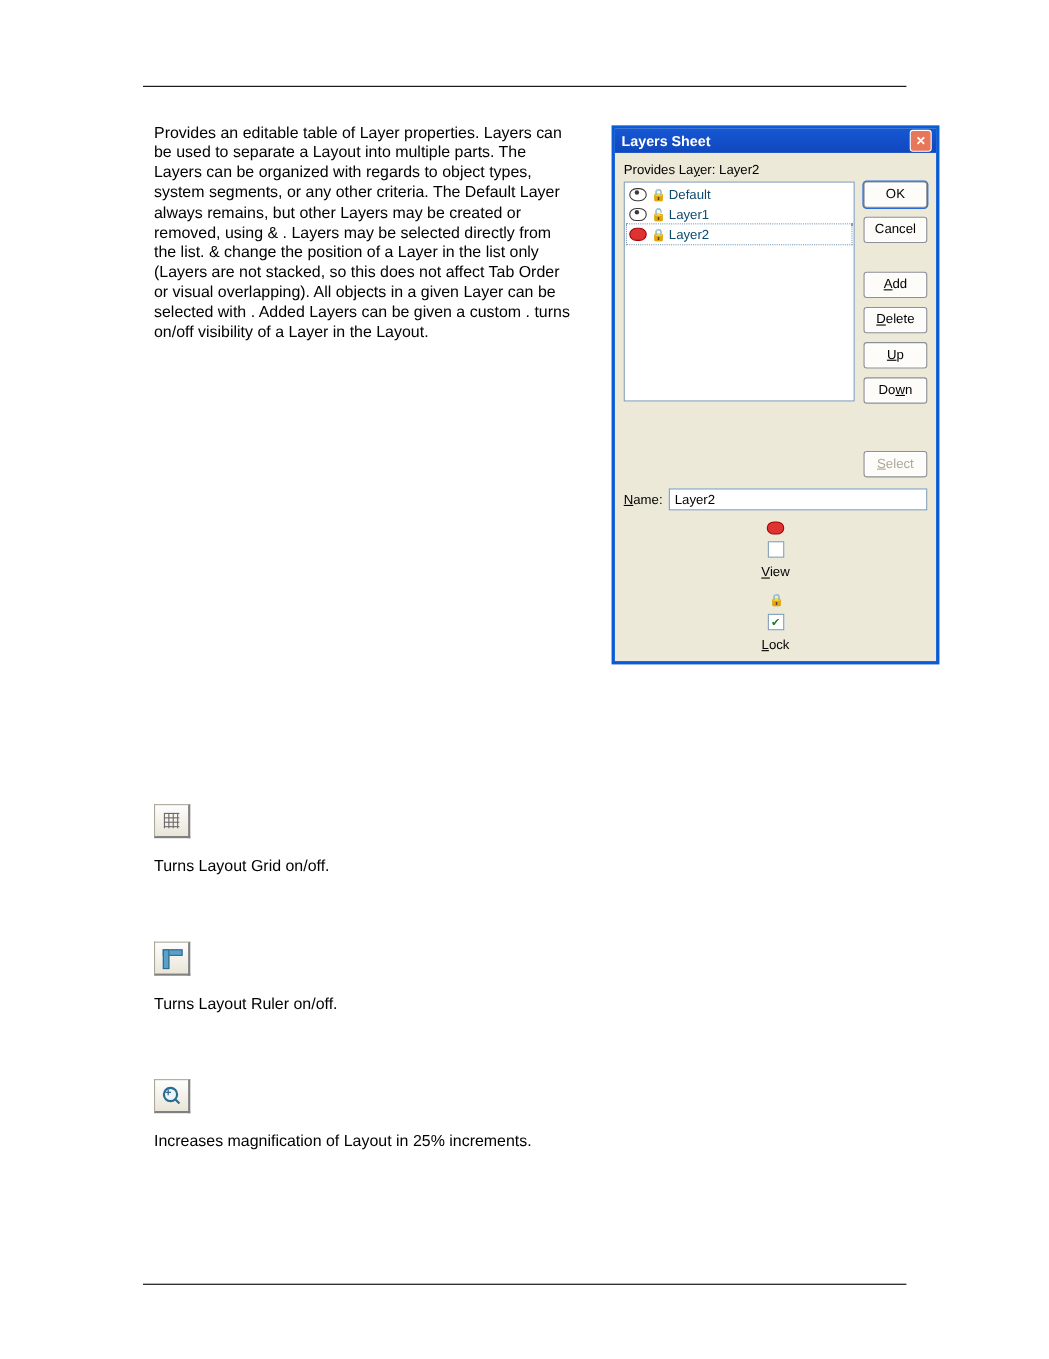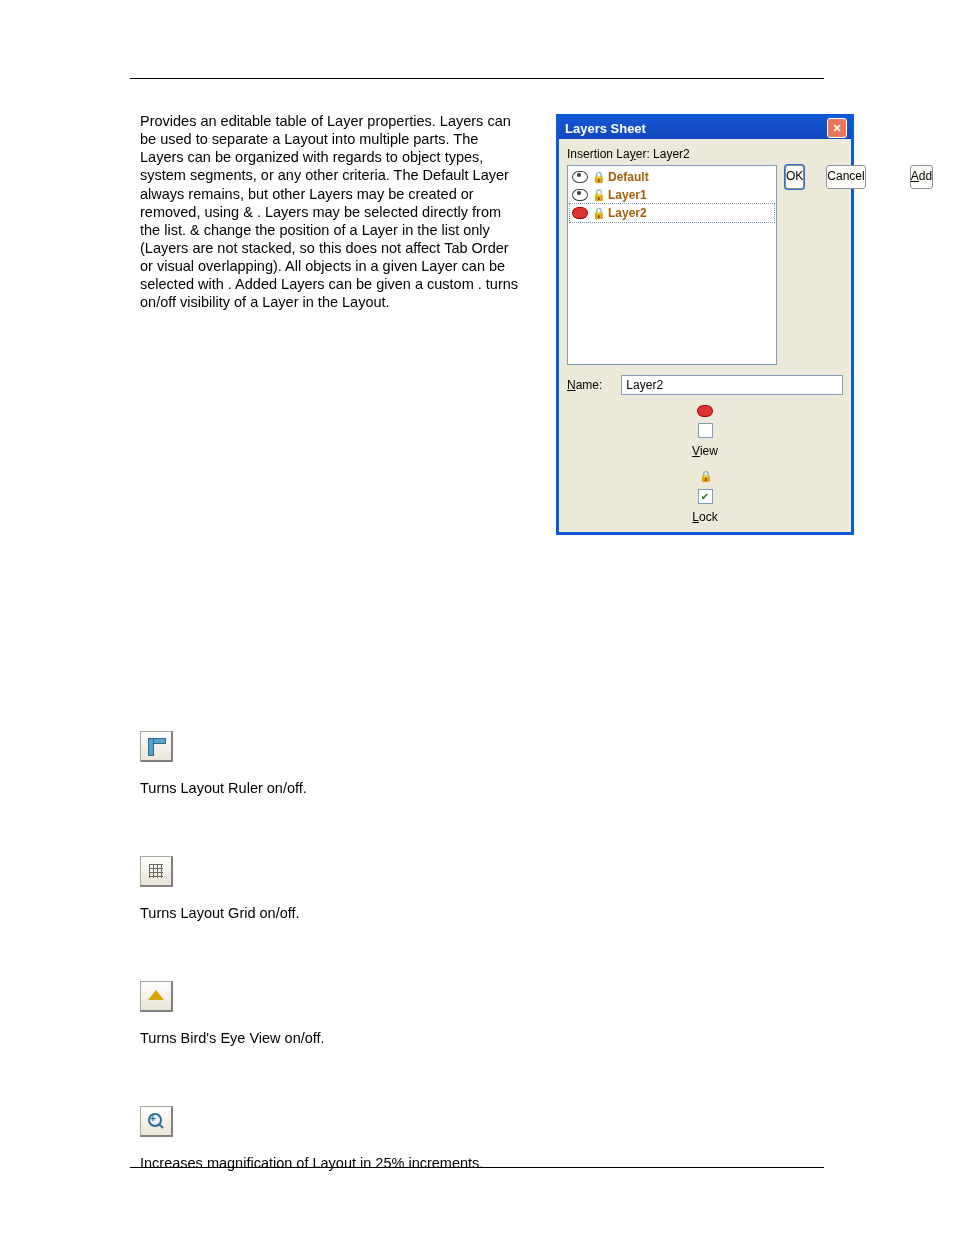"Insertion La" span { text: Insertion -> Provides }
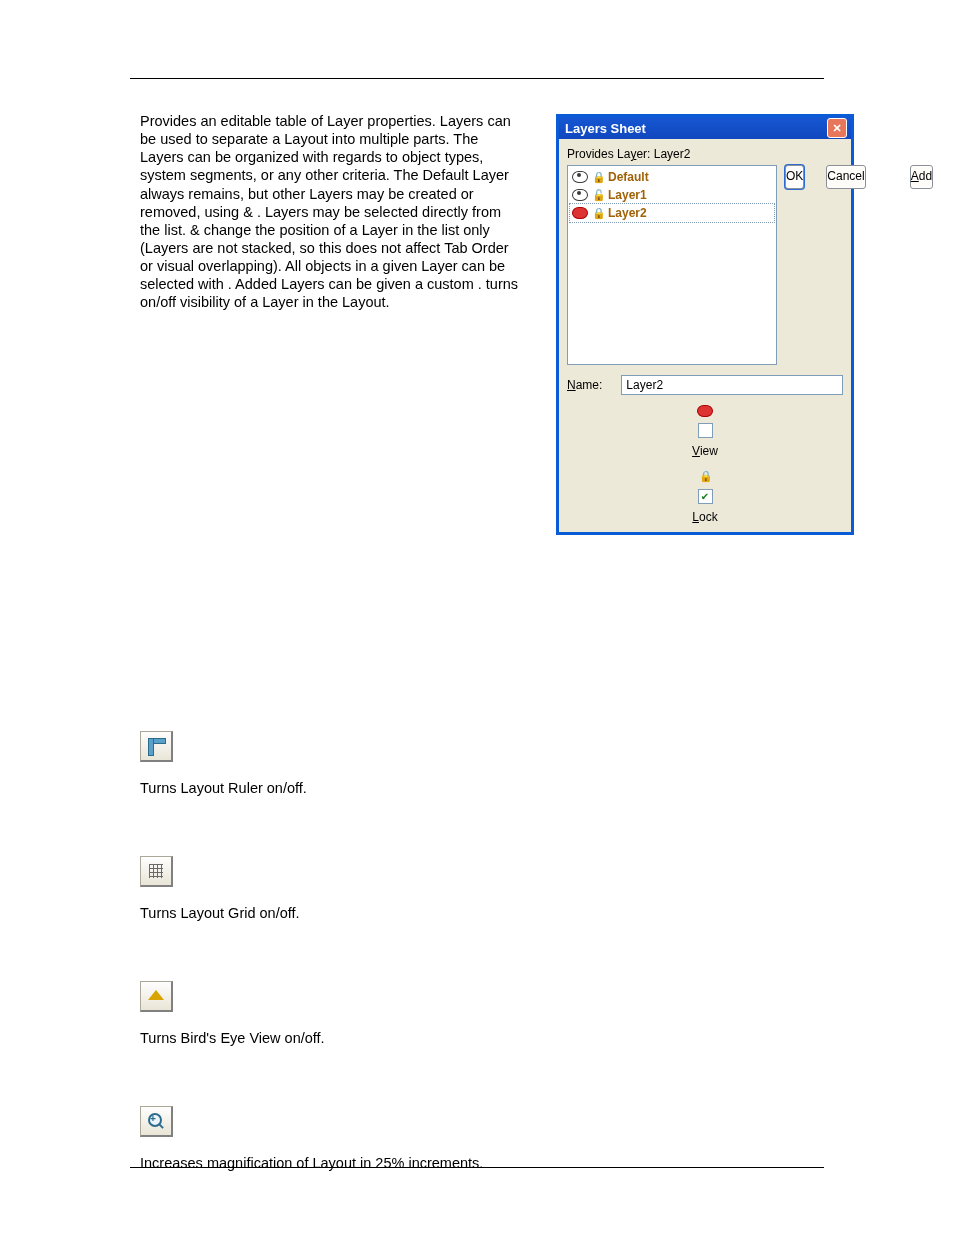"Default" .layer-name { color: #a16207 -> #0c4a6e; font-weight: bold -> none }
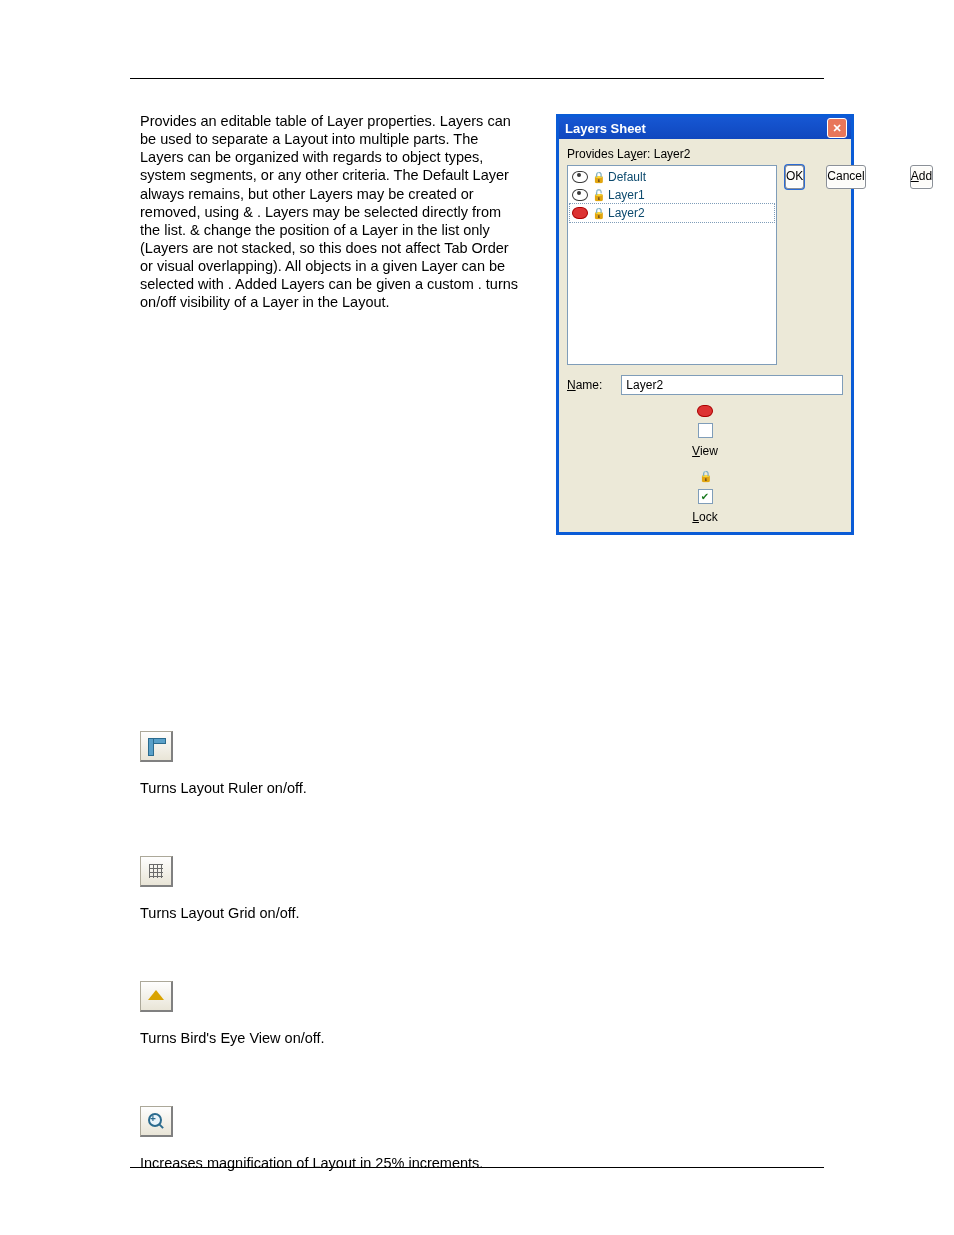"OK" .btn-col { flex-direction: row -> column; gap: 22px -> 8px }
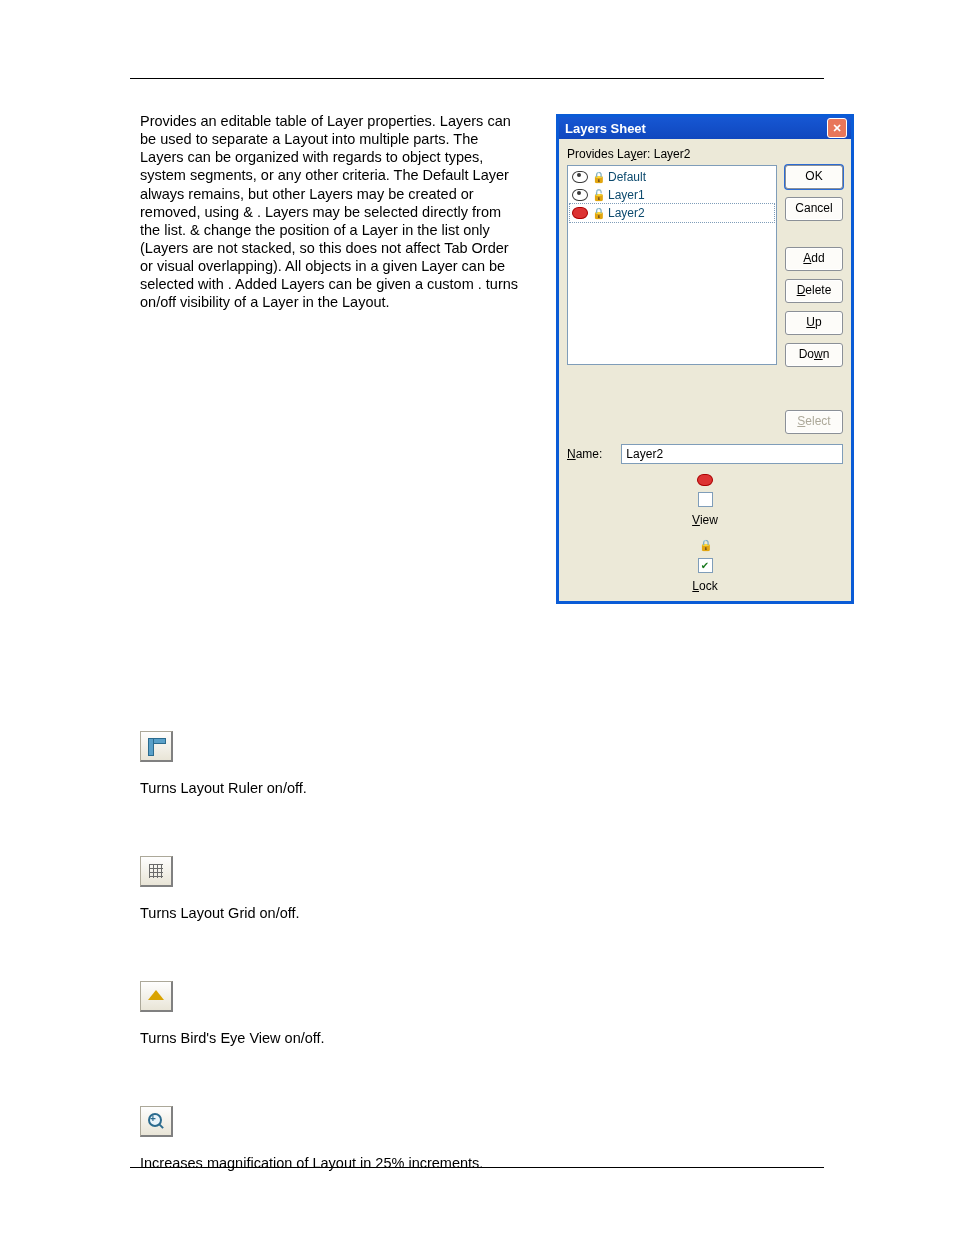"Name:" .name-row { gap: 19px -> 6px }
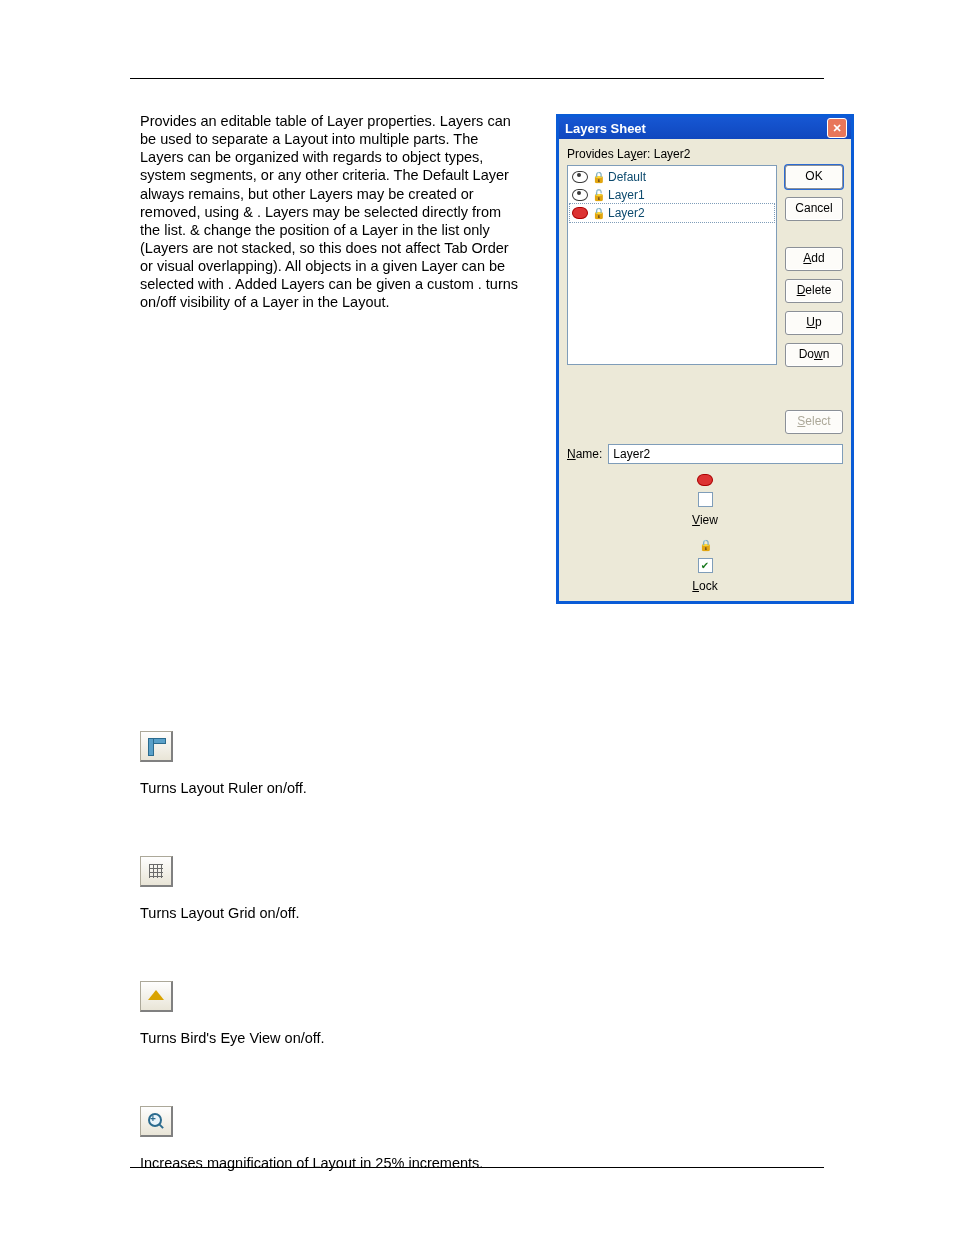"Turns Layout Ruler on/off." div.section { order: before "Turns Layout Grid on/off." -> after "Turns Layout Grid on/off." }
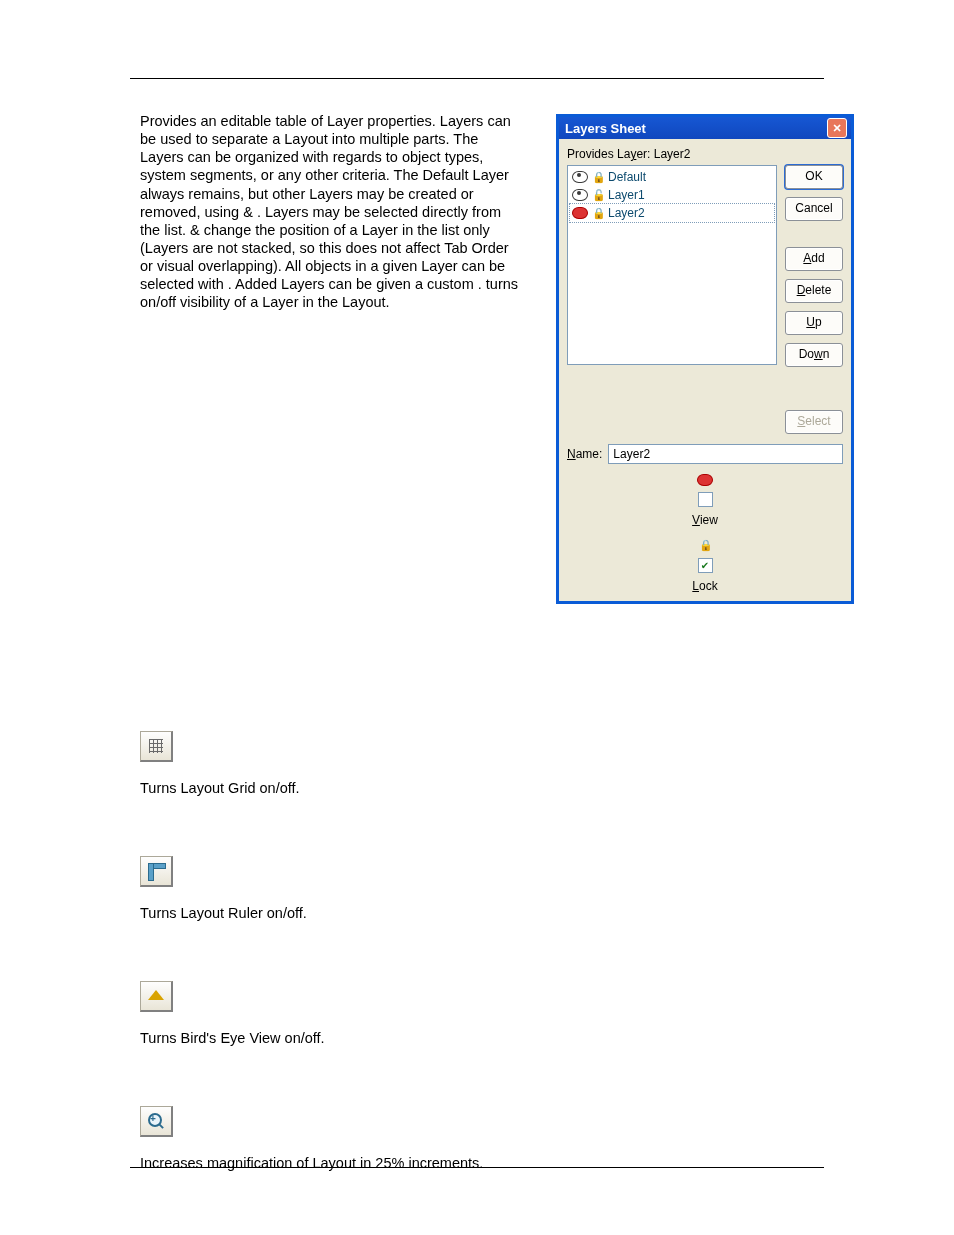"Turns Bird's Eye View on/off." div.section { html: <div> <div> <div></div> </div> <p>Turns Bird's Eye View on/off.</p> </div> -> none }
